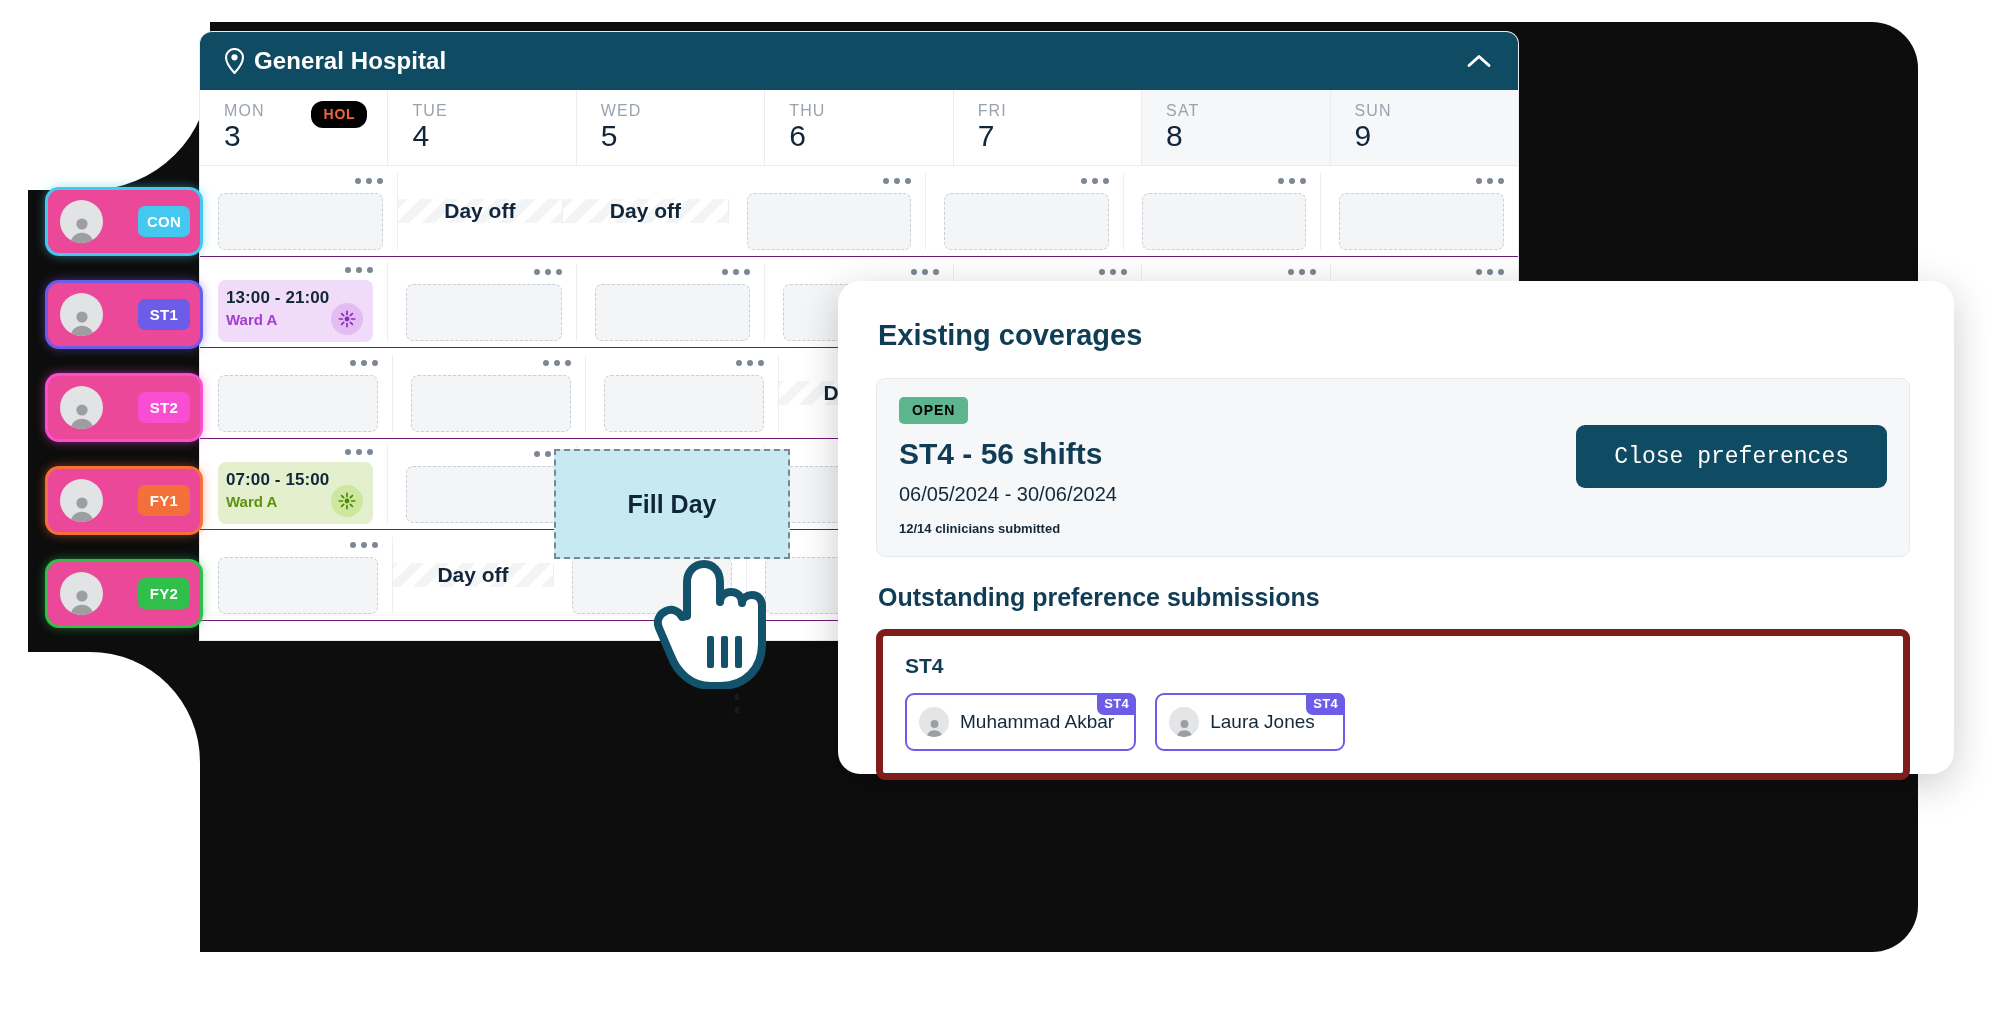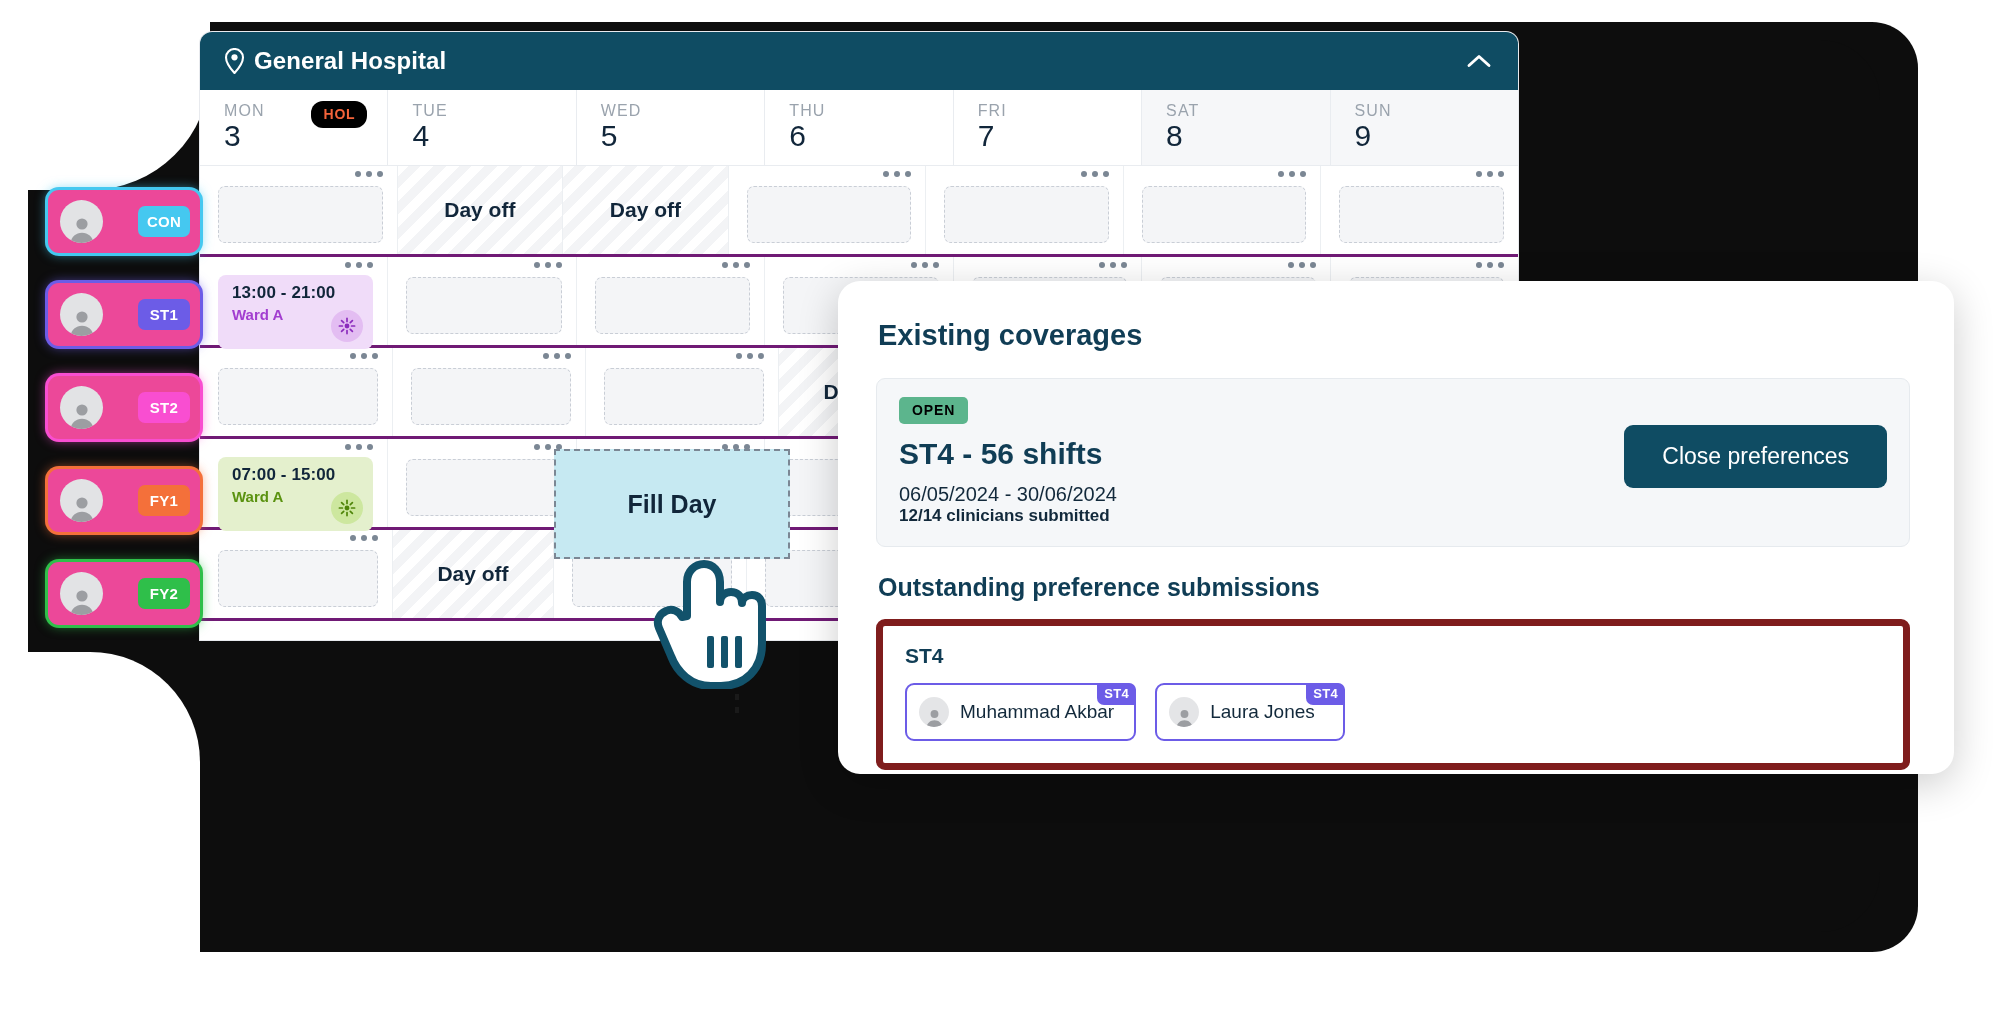"Day off" .grid-row { align-items: none -> center; border-bottom: 3px solid #701a75 -> 1px solid #701a75 }
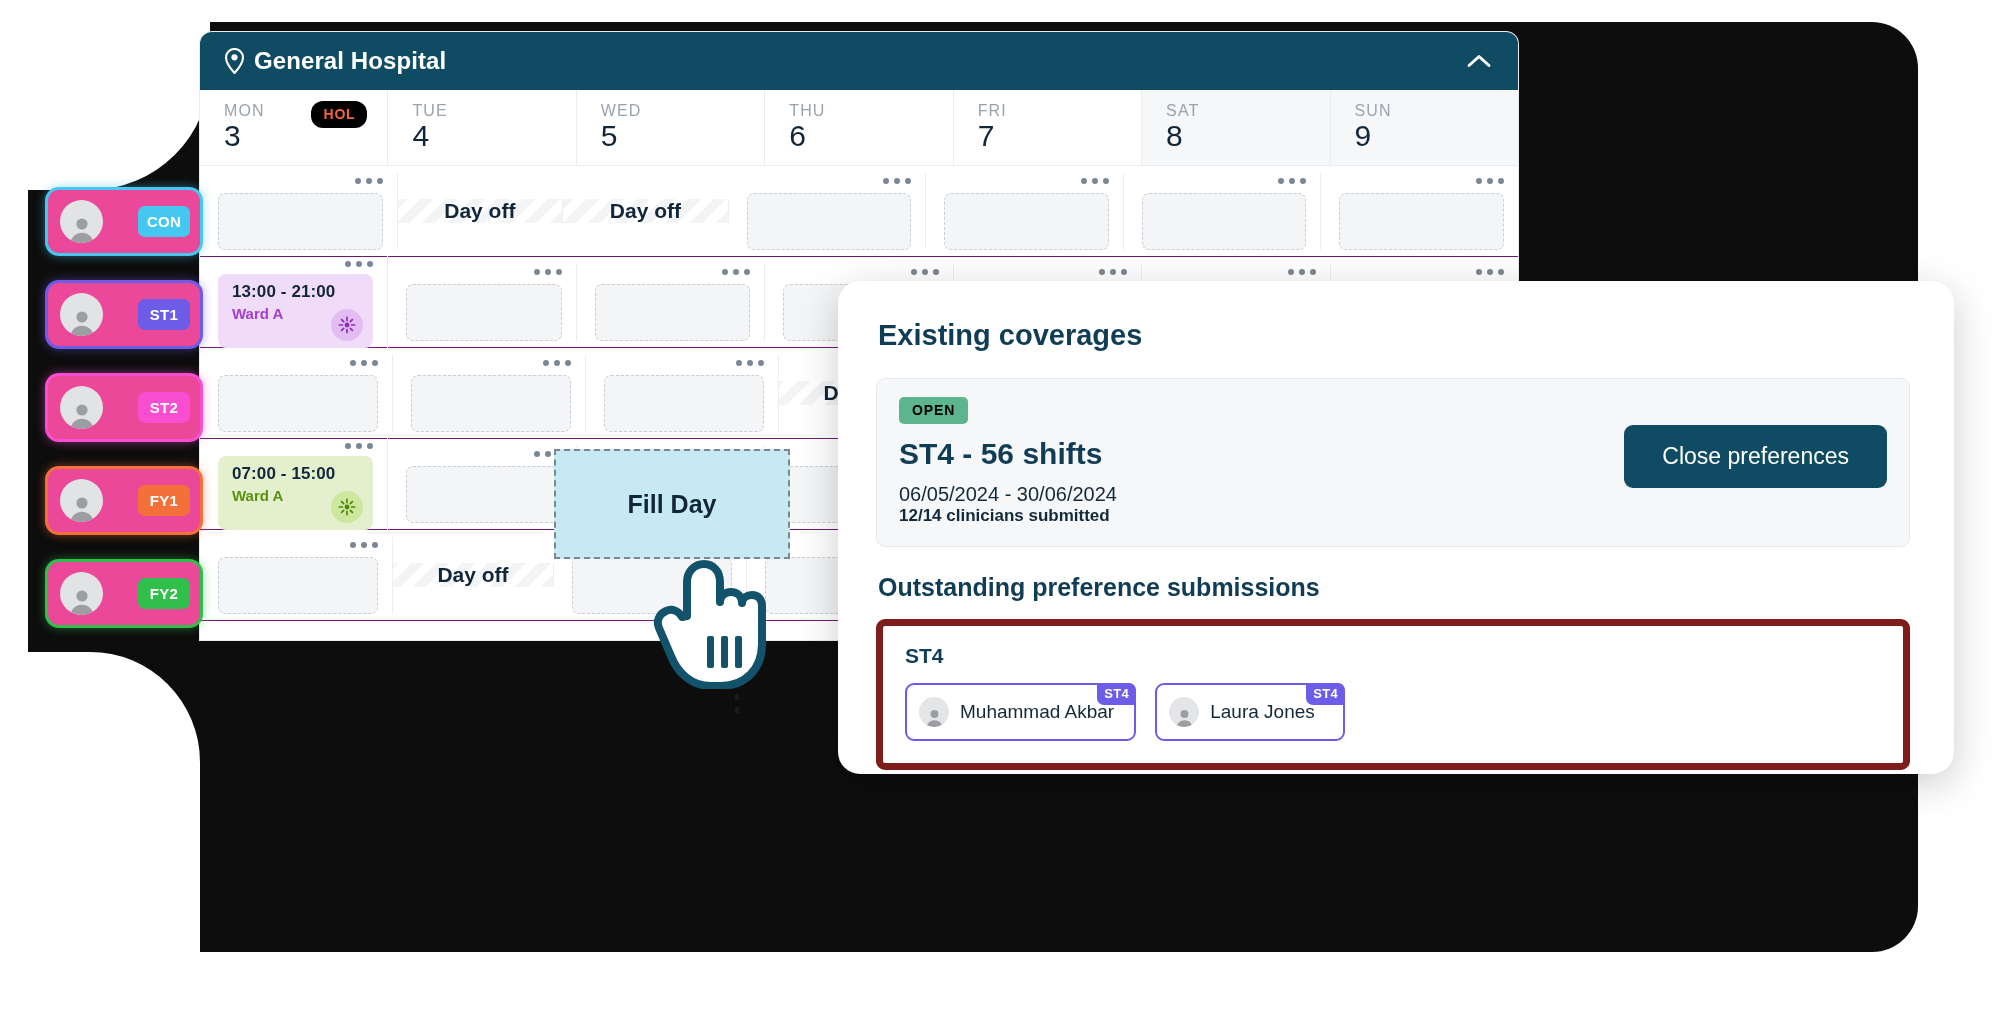"13:00 - 21:00" .shift-card { height: 74px -> 62px; padding: 8px 12px 0 14px -> 8px 12px 0 8px }
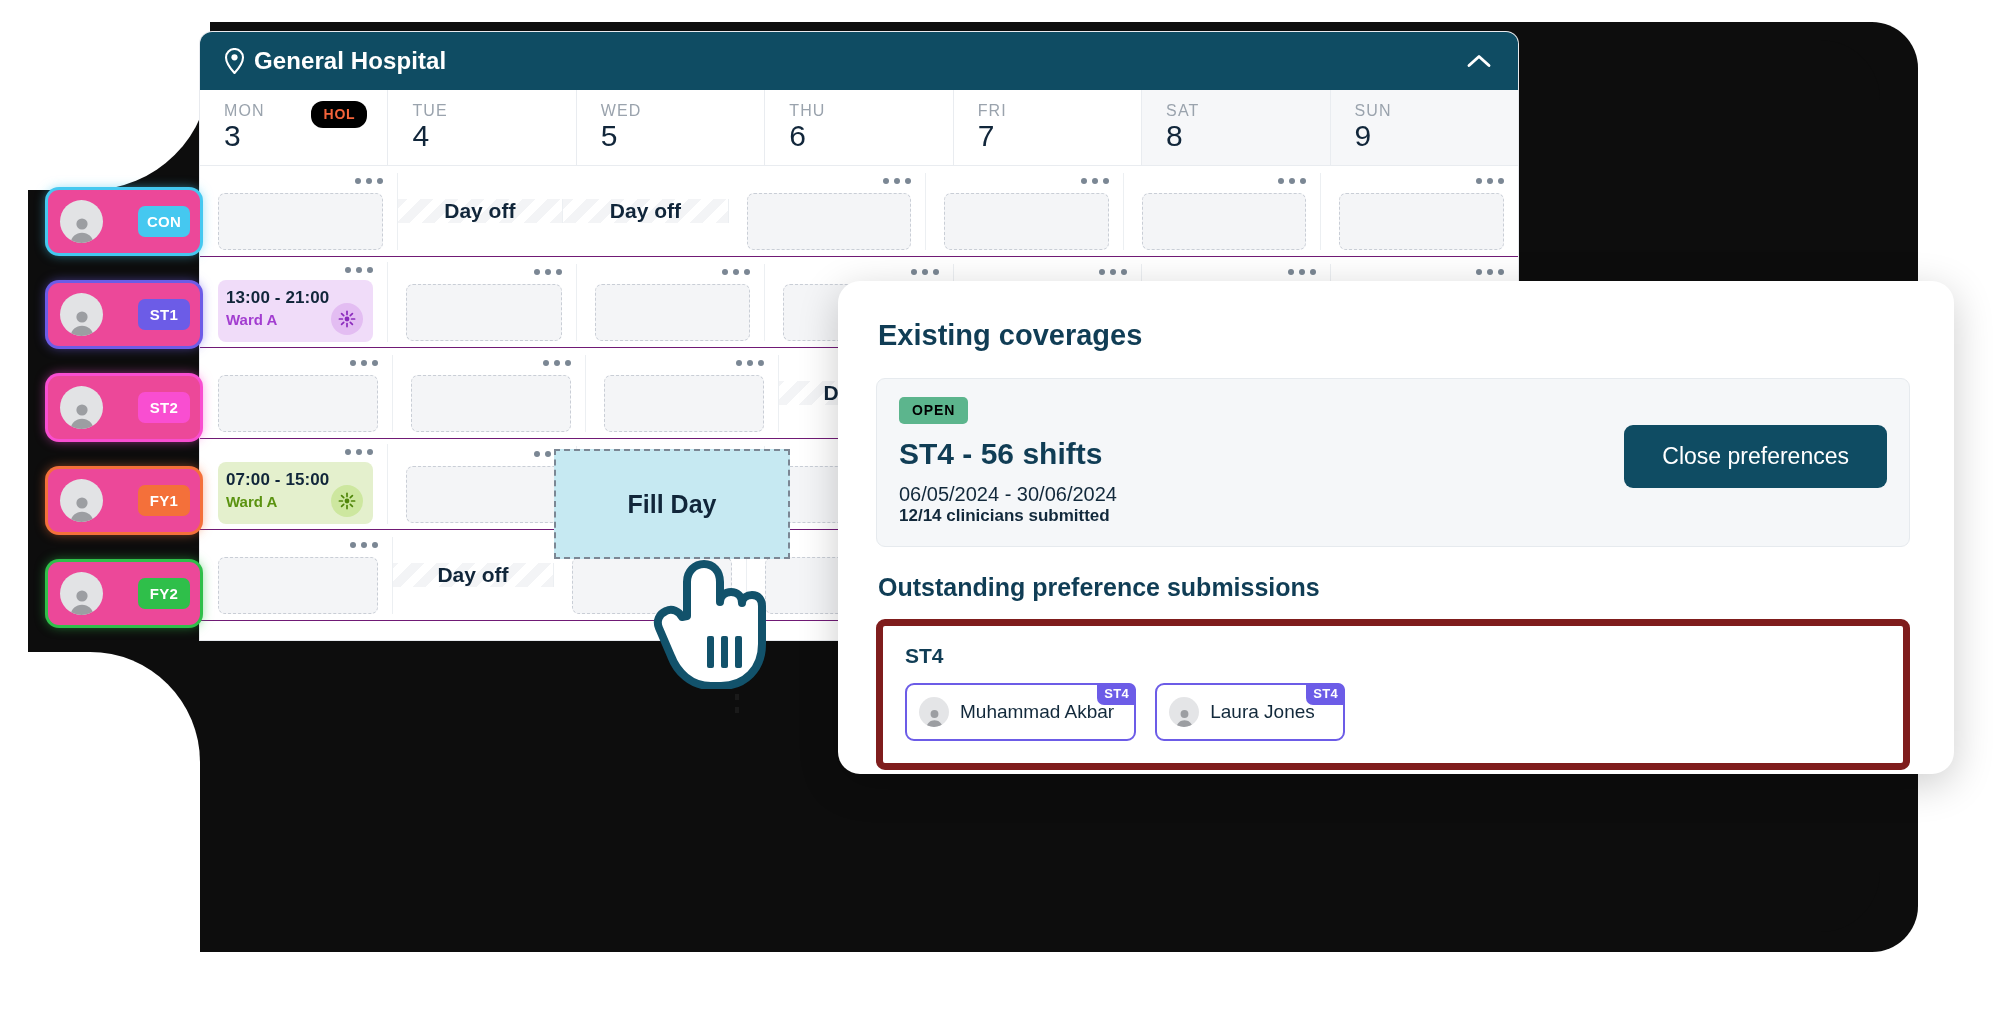"Close preferences" .close-pref { font-family: Liberation Sans, sans-serif -> Liberation Mono, monospace }
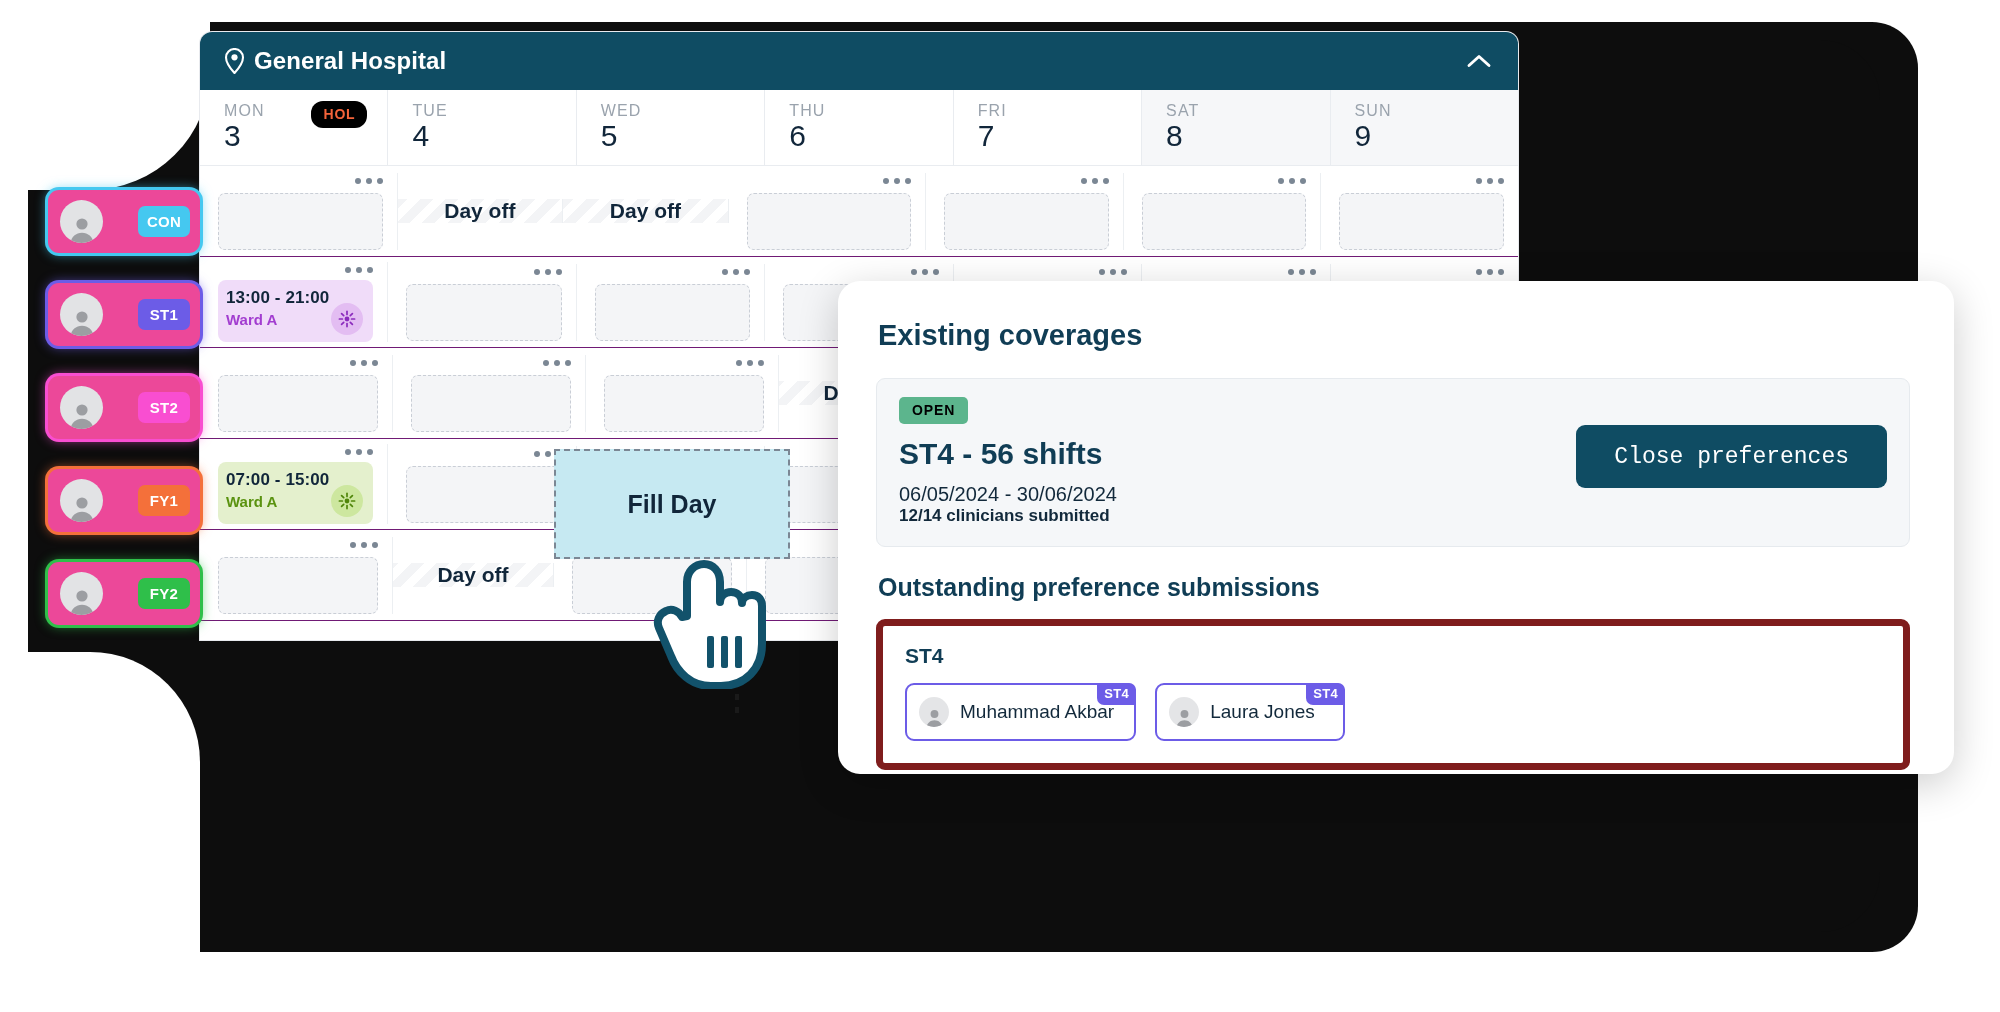"12/14 clinicians submitted" .cov-sub { font-size: 17px -> 13px; margin-top: none -> 15px }
